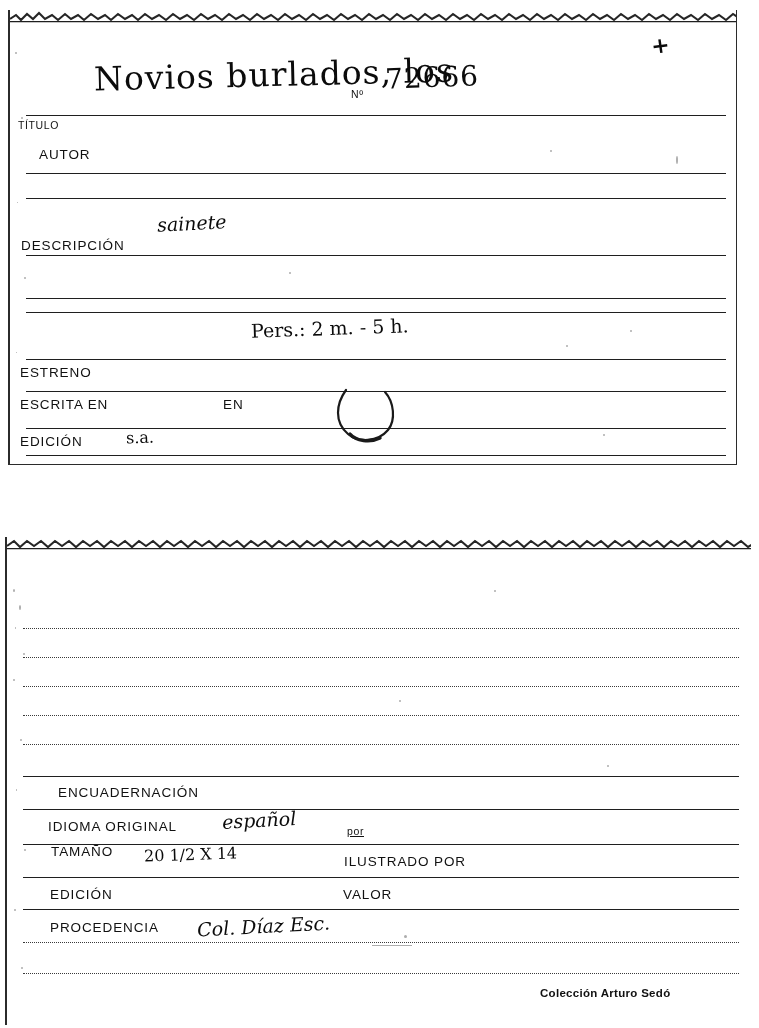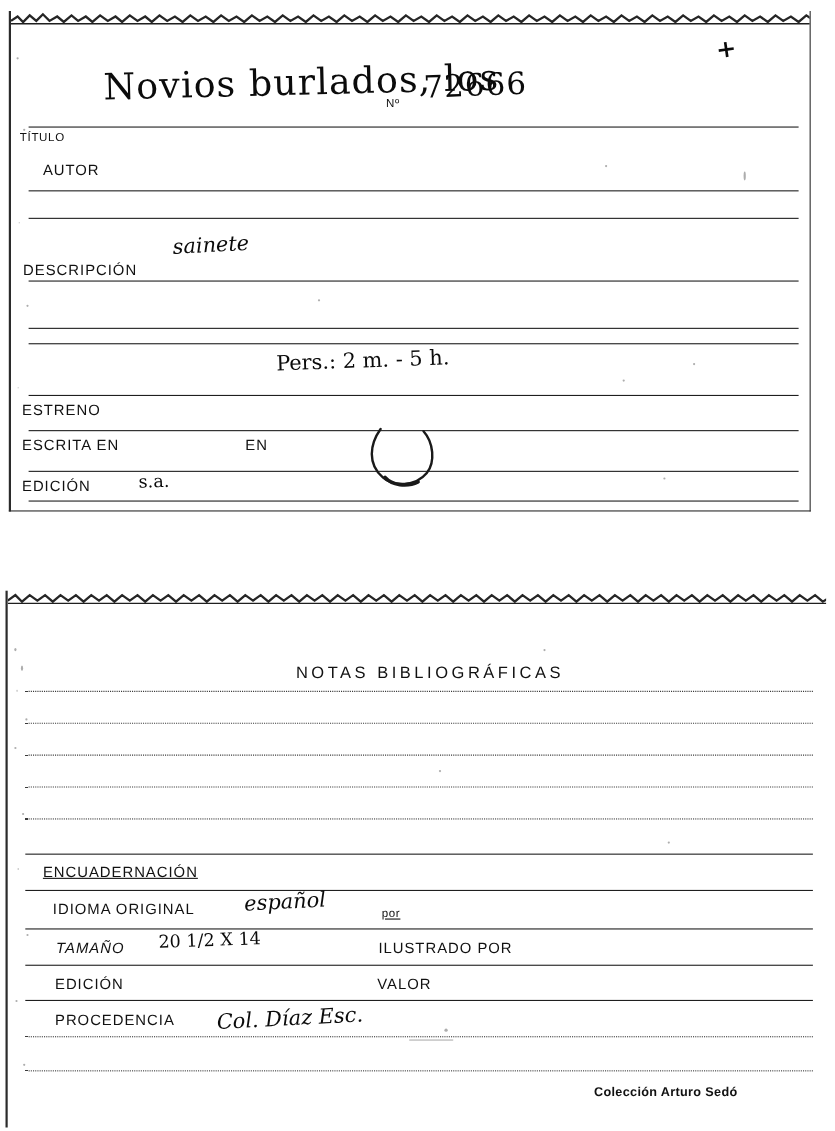"NOTAS BIBLIOGRÁFICAS" div.section-title { html: <div>NOTAS BIBLIOGRÁFICAS</div> -> none }
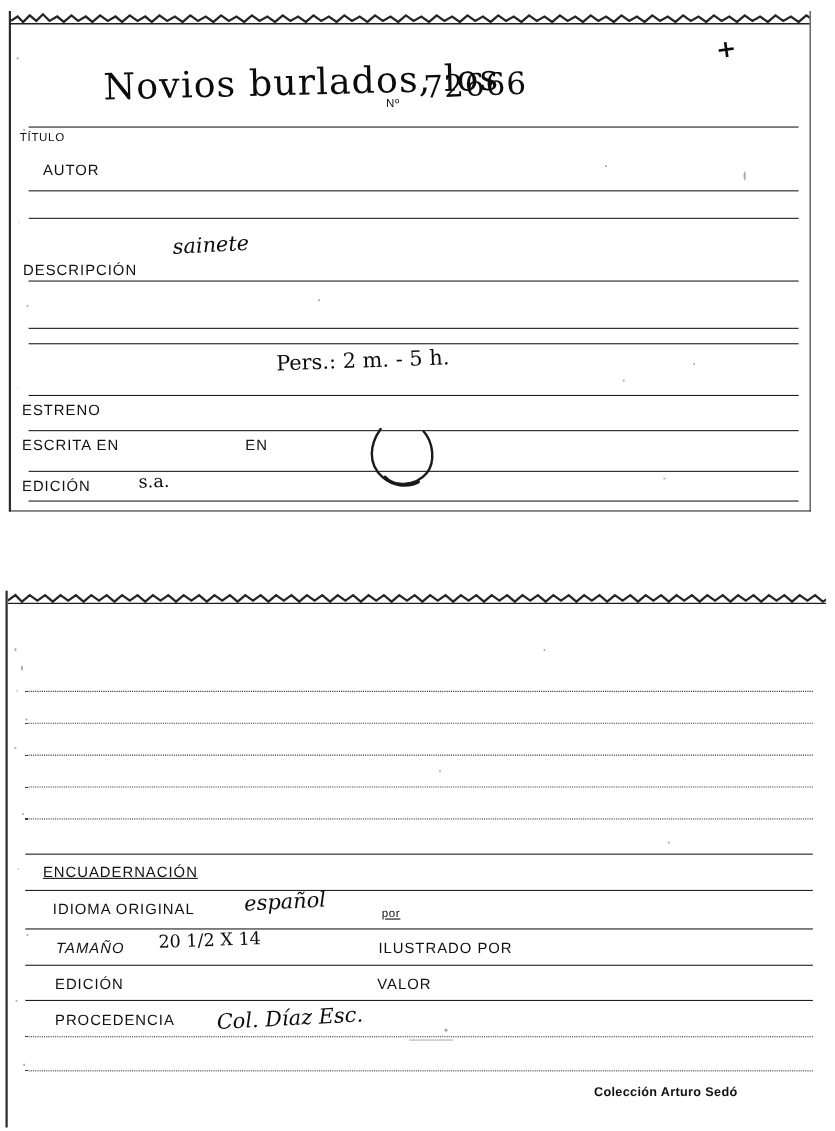"ENCUADERNACIÓN" div.lbl { left: 32px -> 51px; text-decoration: underline -> none }
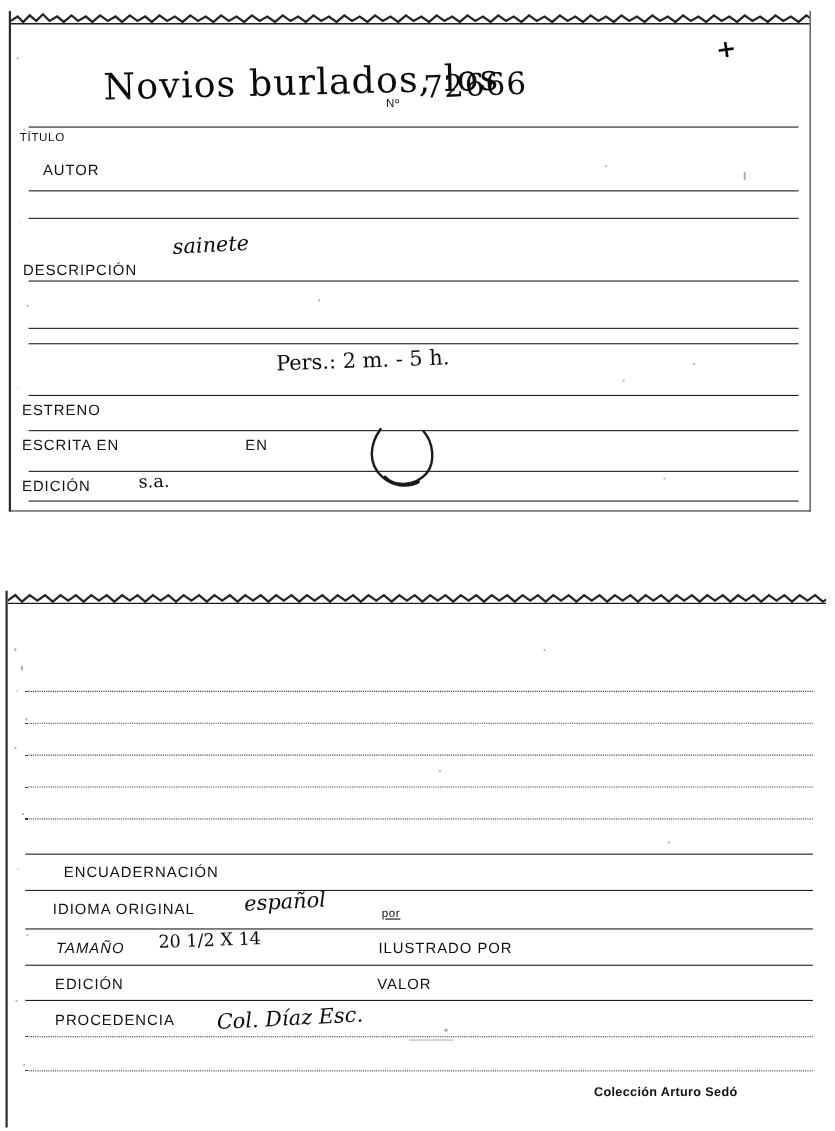"TAMAÑO" div.lbl { font-style: italic -> none; top: 317px -> 307px }
